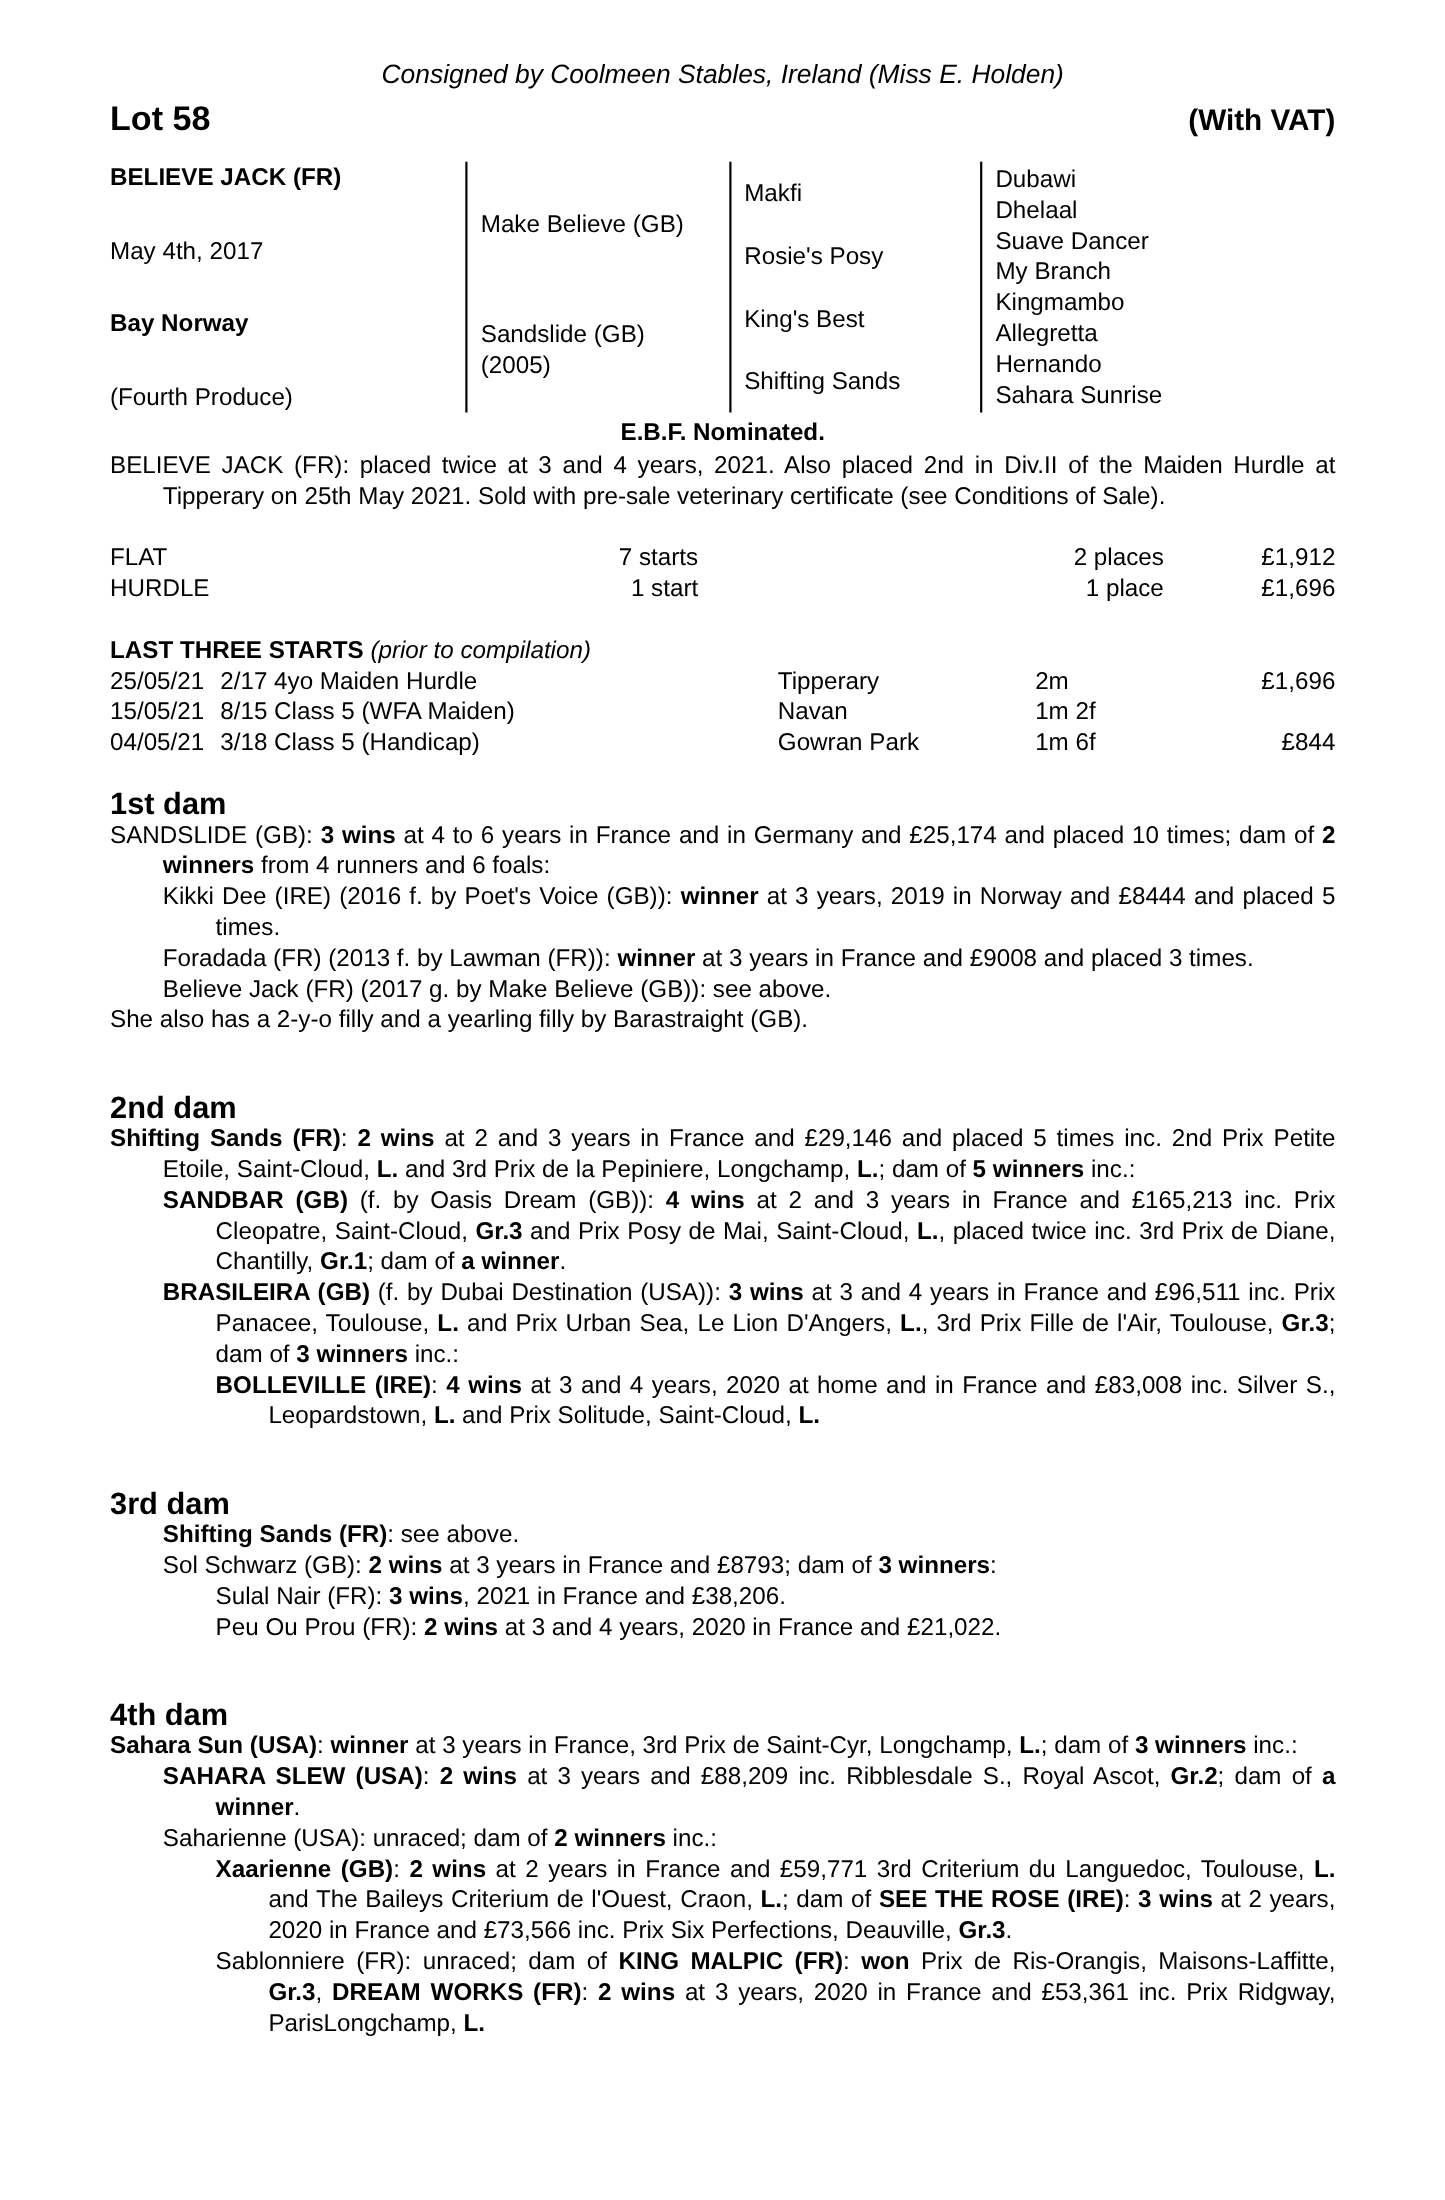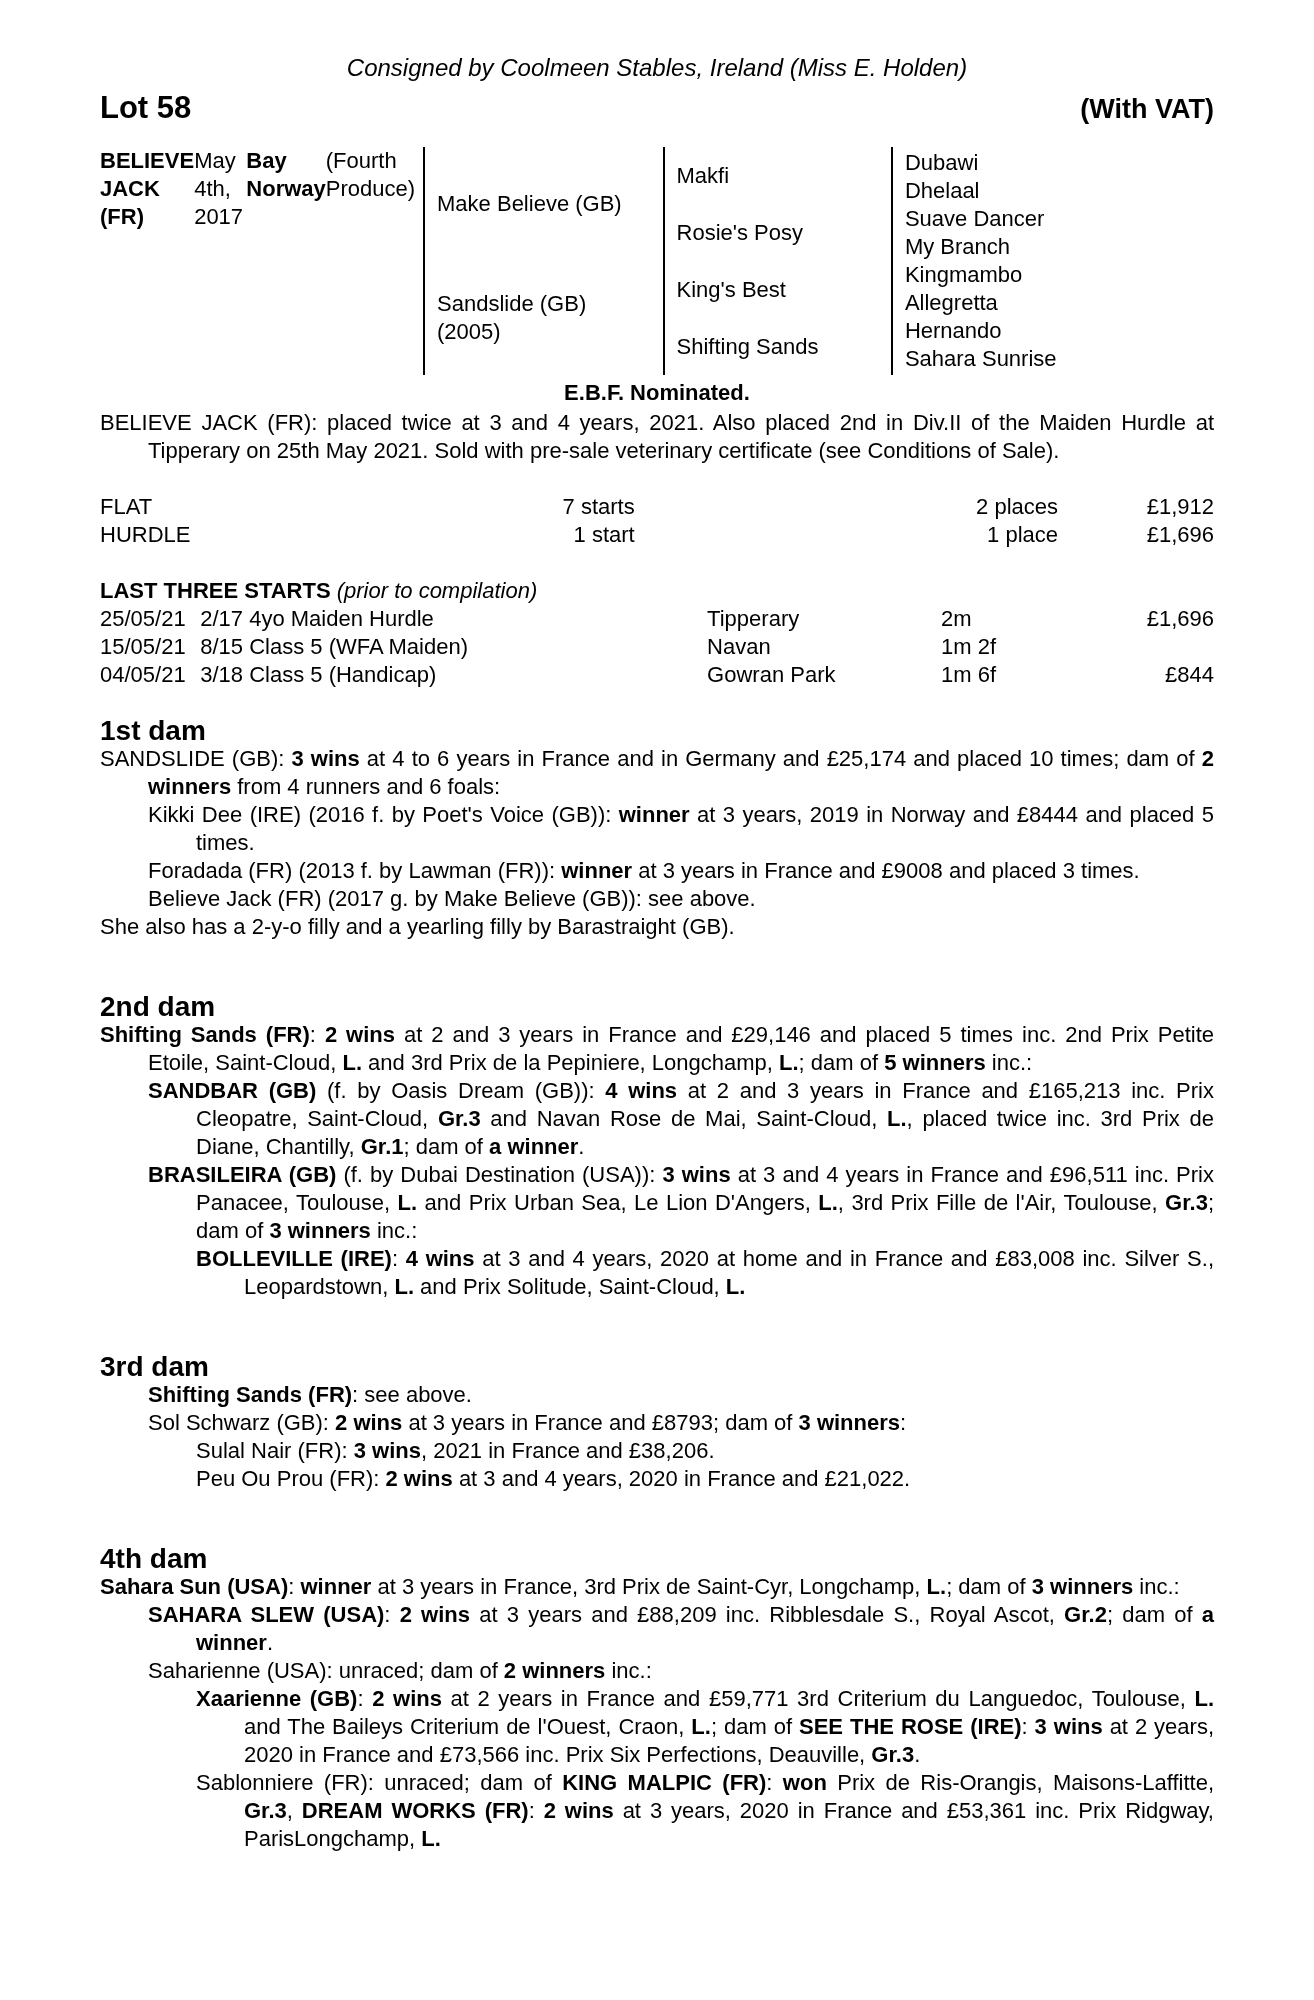"BELIEVE JACK (FR)" .col1 { flex-direction: row -> column; justify-content: flex-start -> space-between }
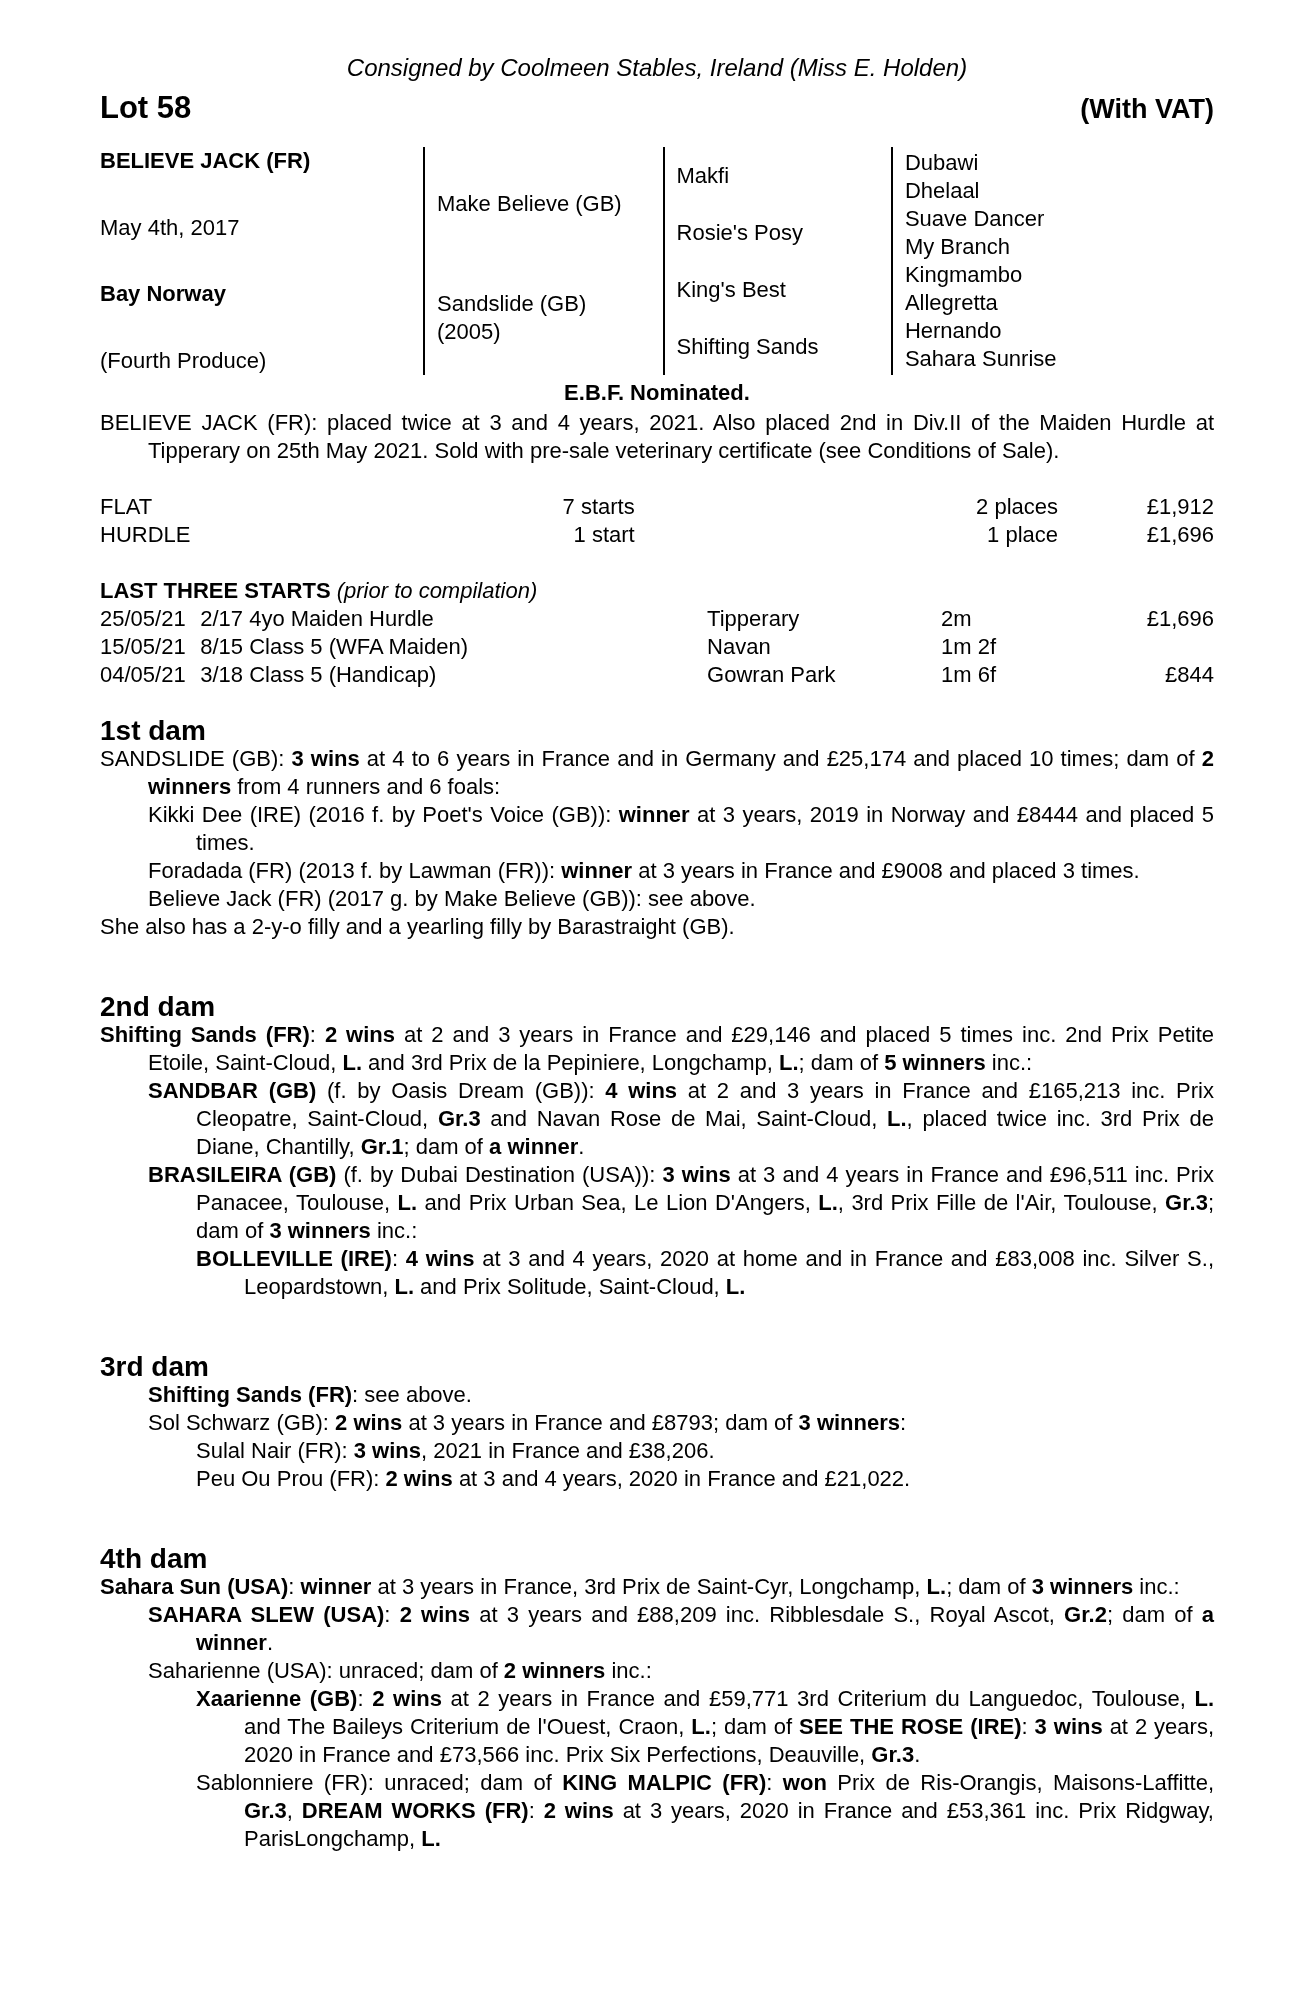"and Navan Rose de Mai," span { text: Navan Rose -> Prix Posy }
